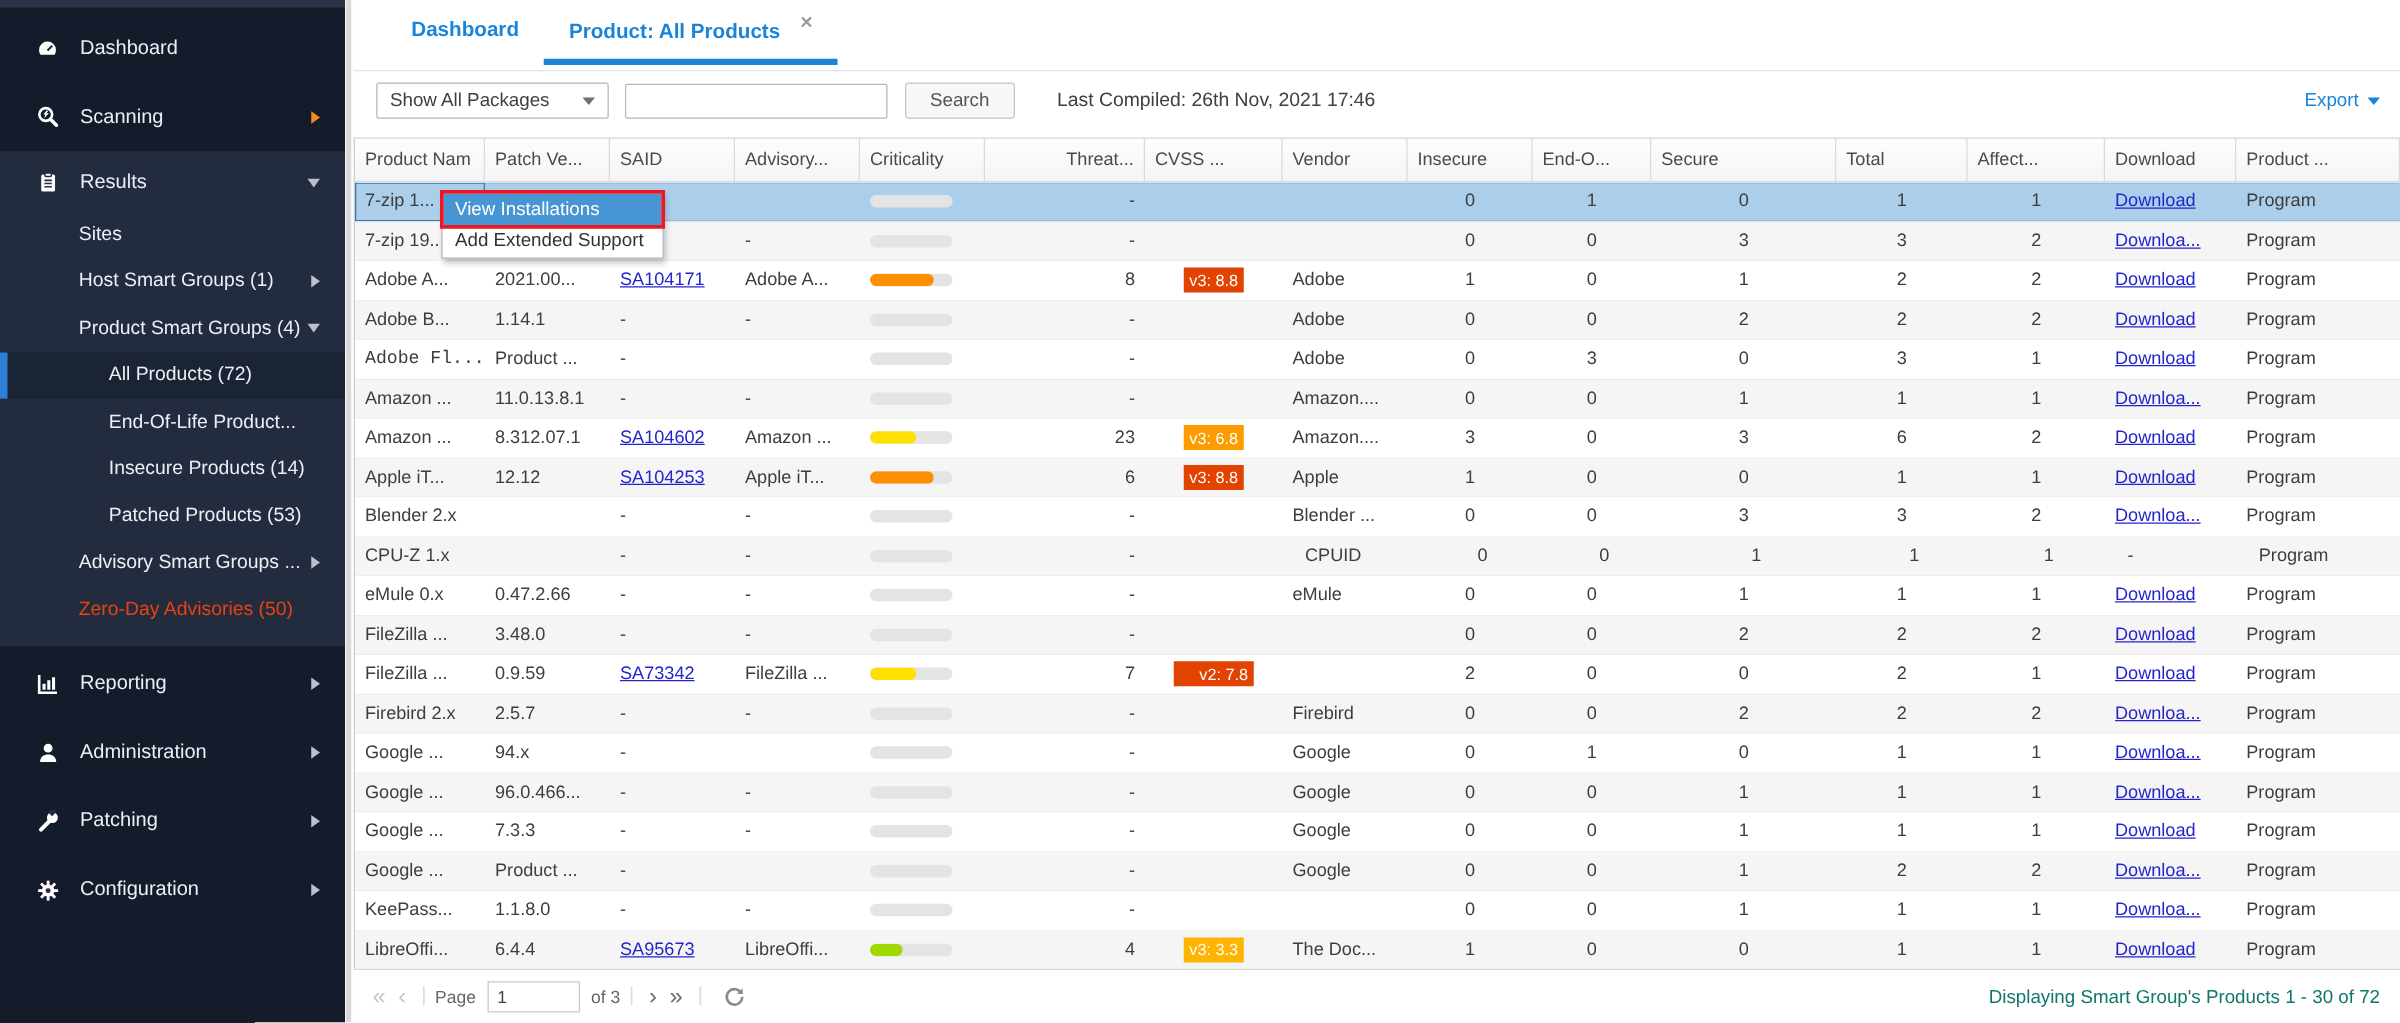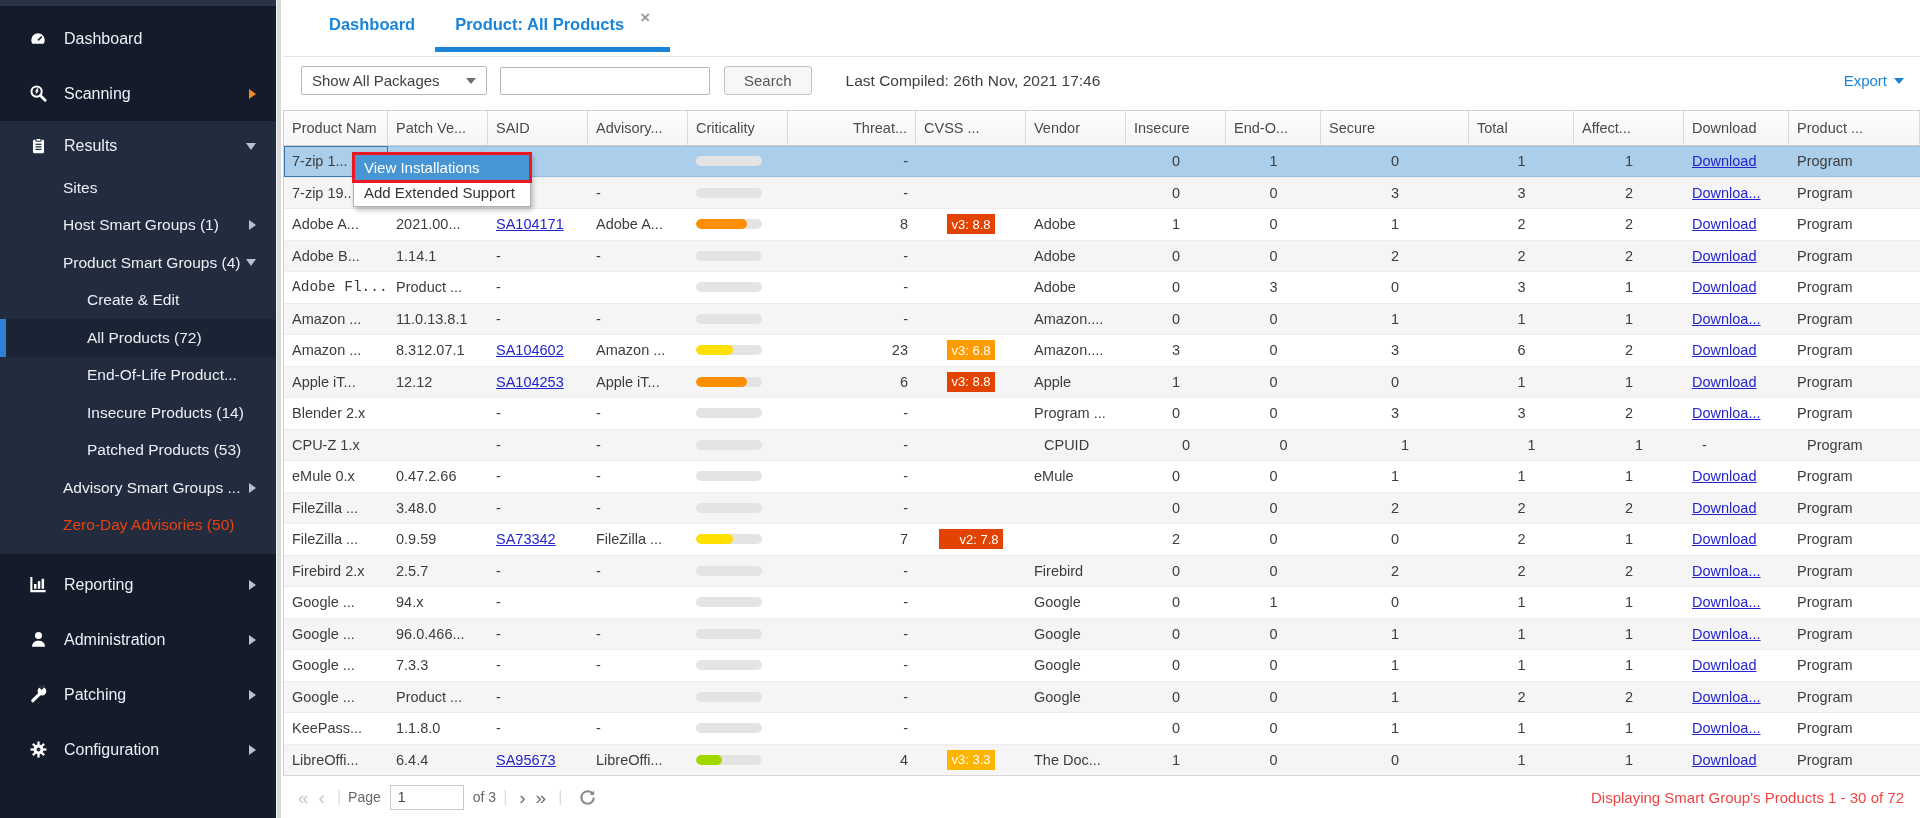"Create & Edit" div.sb-item { html: <div> <span>Create &amp; Edit</span> </div> -> none }
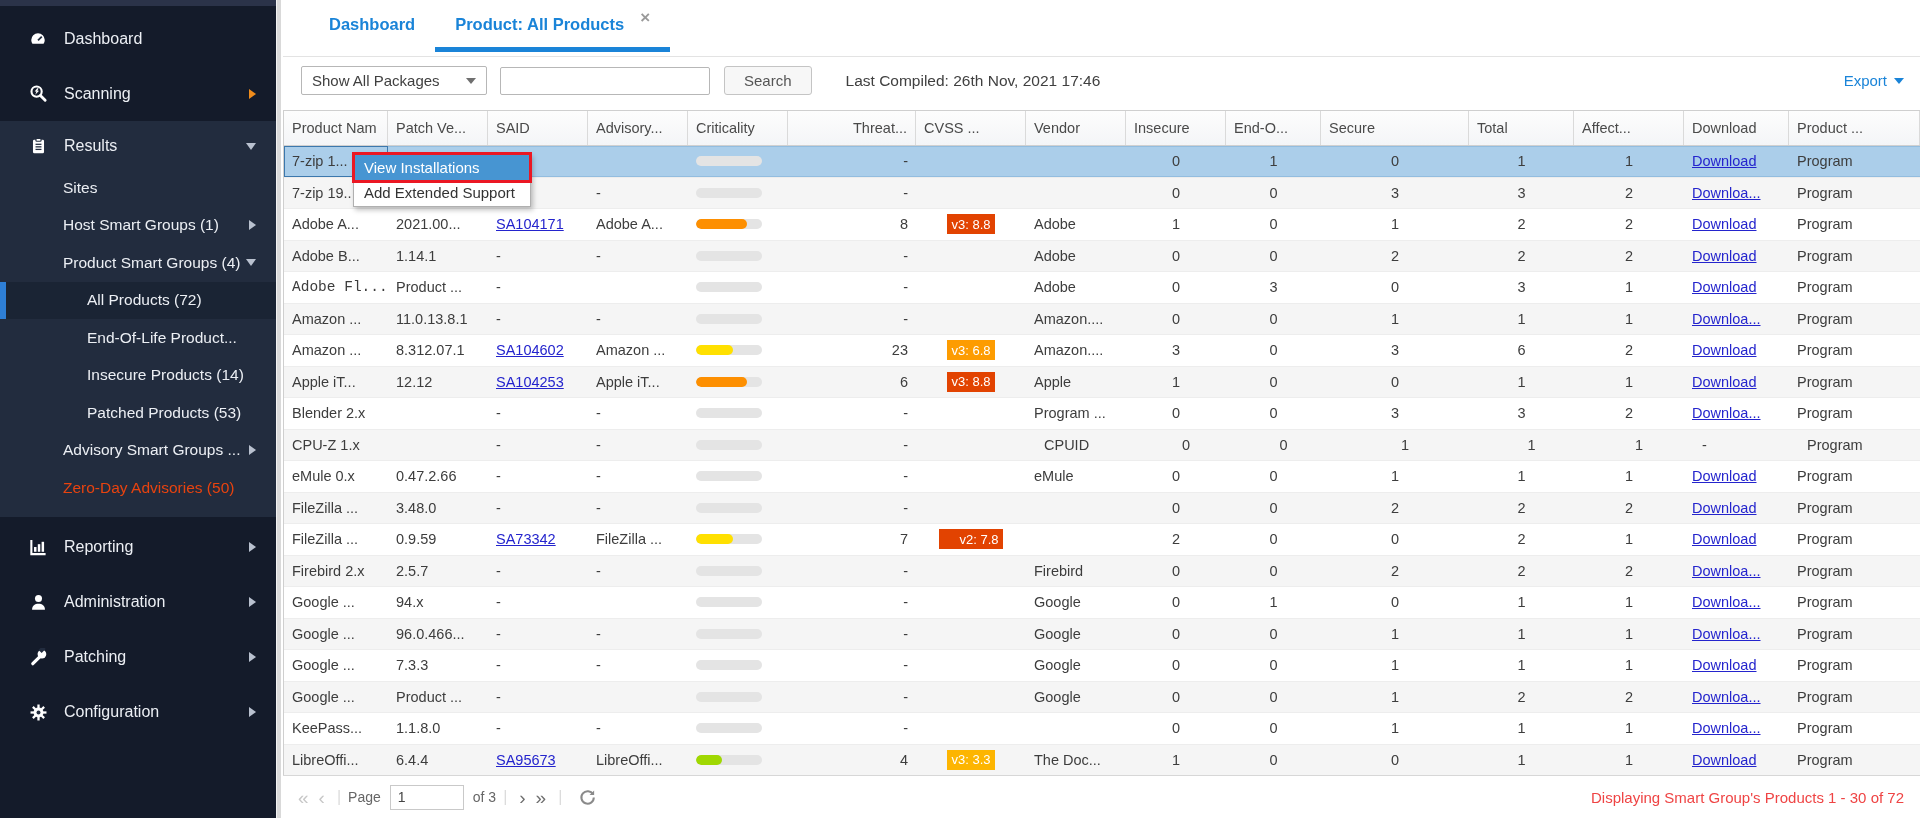"Program ..." div.cell { text: Program -> Blender }
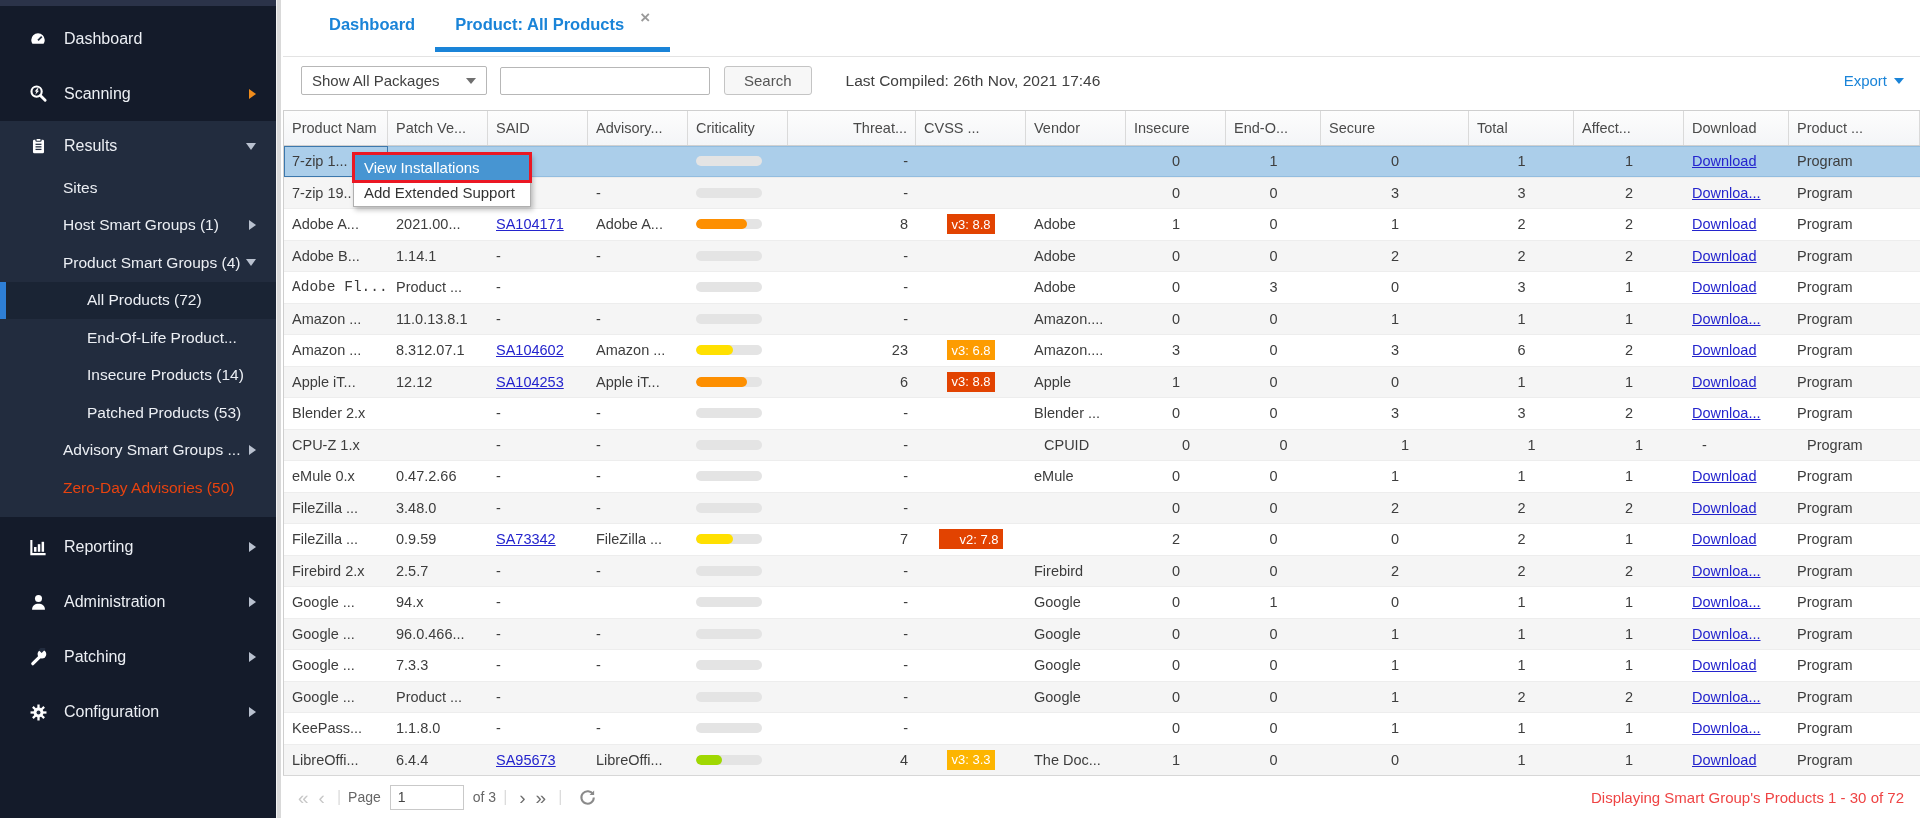"Displaying Smart Group's Products 1" .pg-status { color: #ef4444 -> #0f766e }
